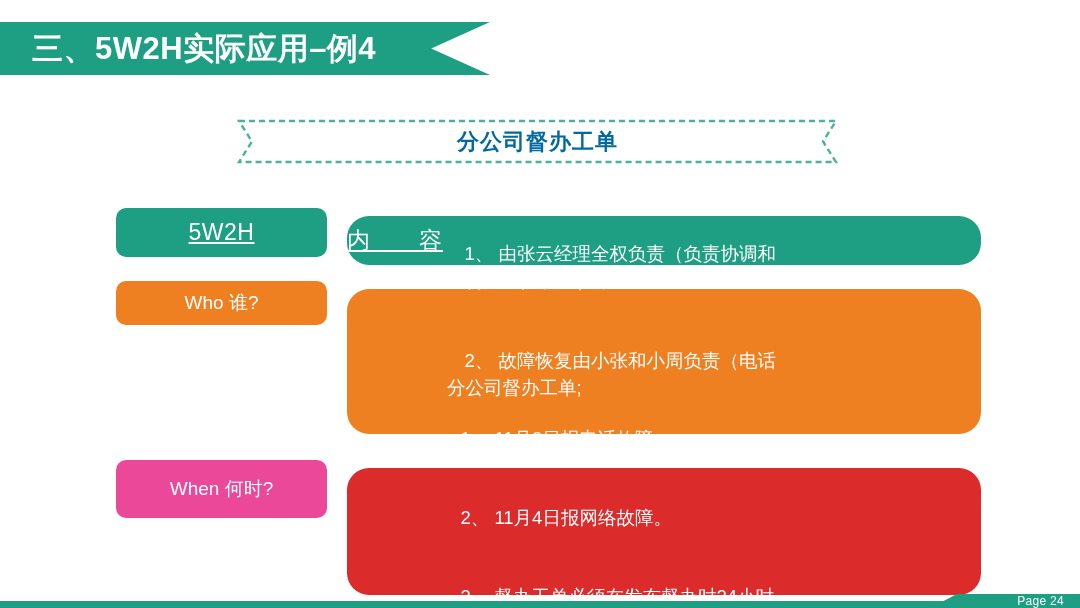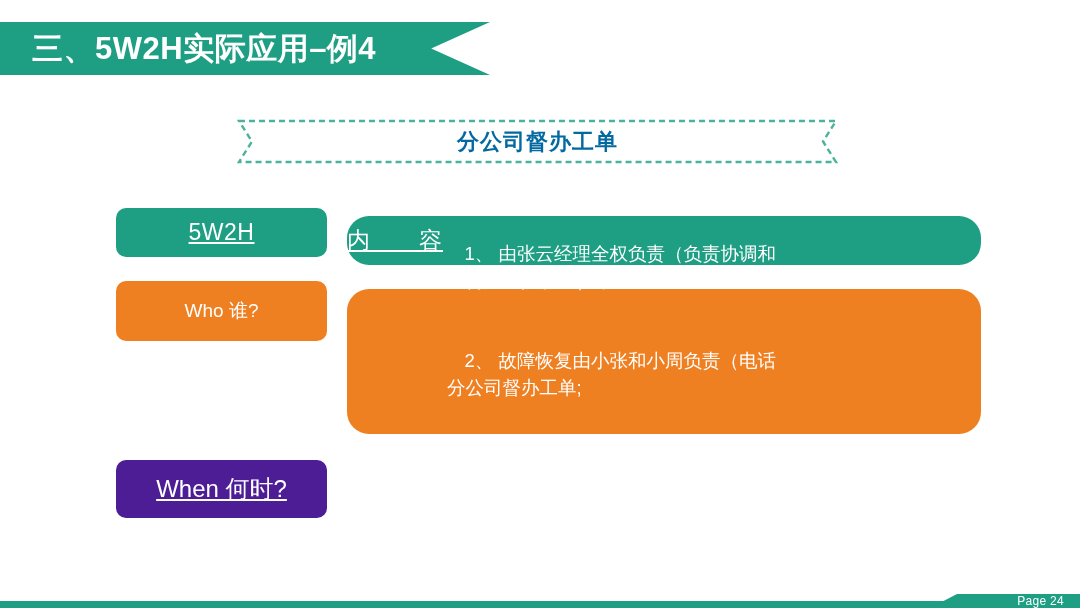"Who 谁?" .row-who .cell-key { height: 60px -> 44px }
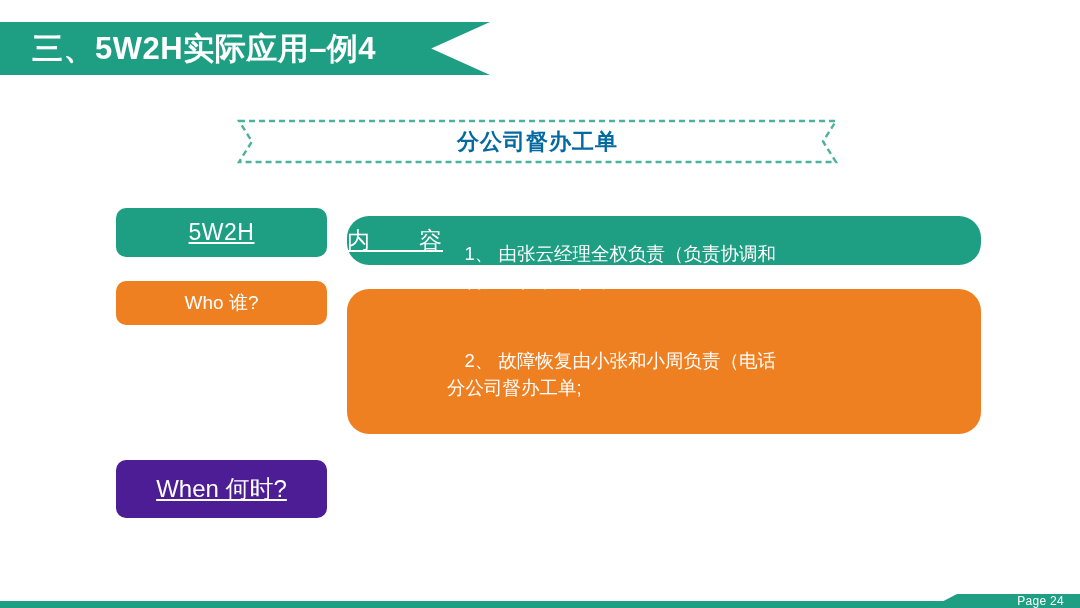"1、 11月3日报电话故障。" div.cell-val { html: none -> <div> <ul> <li> <span>1、</span><span>11月3日报电话故障。</span> </li> <li> <span>2、</span><span>11月4日报网络故障。</span> </li> <li> <span>3、</span><span>督办工单必须在发布督办时24小时 内完成。</span> </li> </ul> </div> }
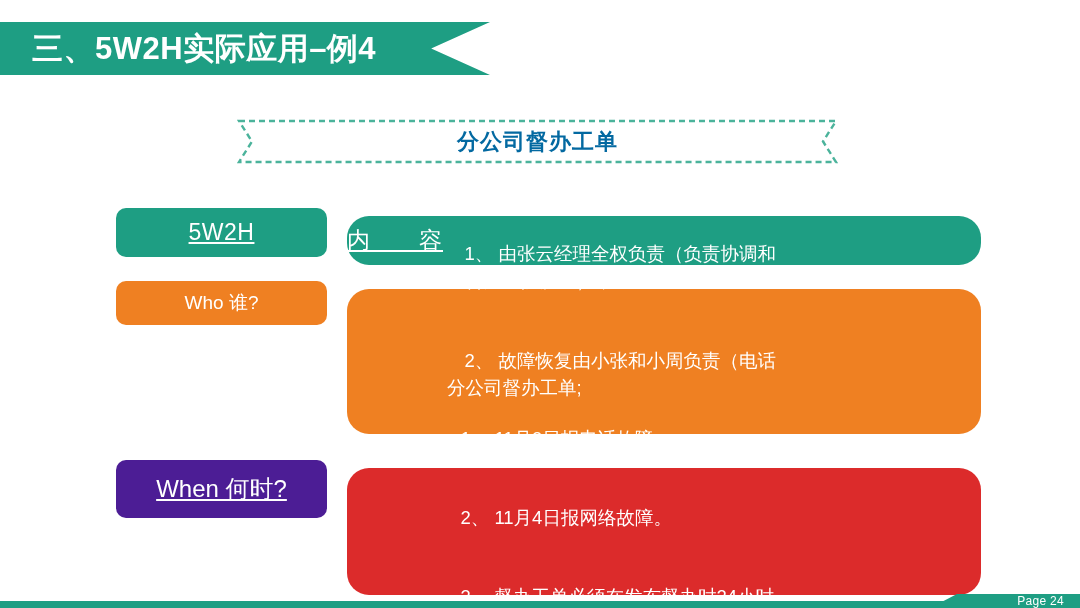"When 何时?" .row-when .cell-key { background: #4c1d95 -> #ec4899; font-size: 24px -> 19px; text-decoration: underline -> none }
